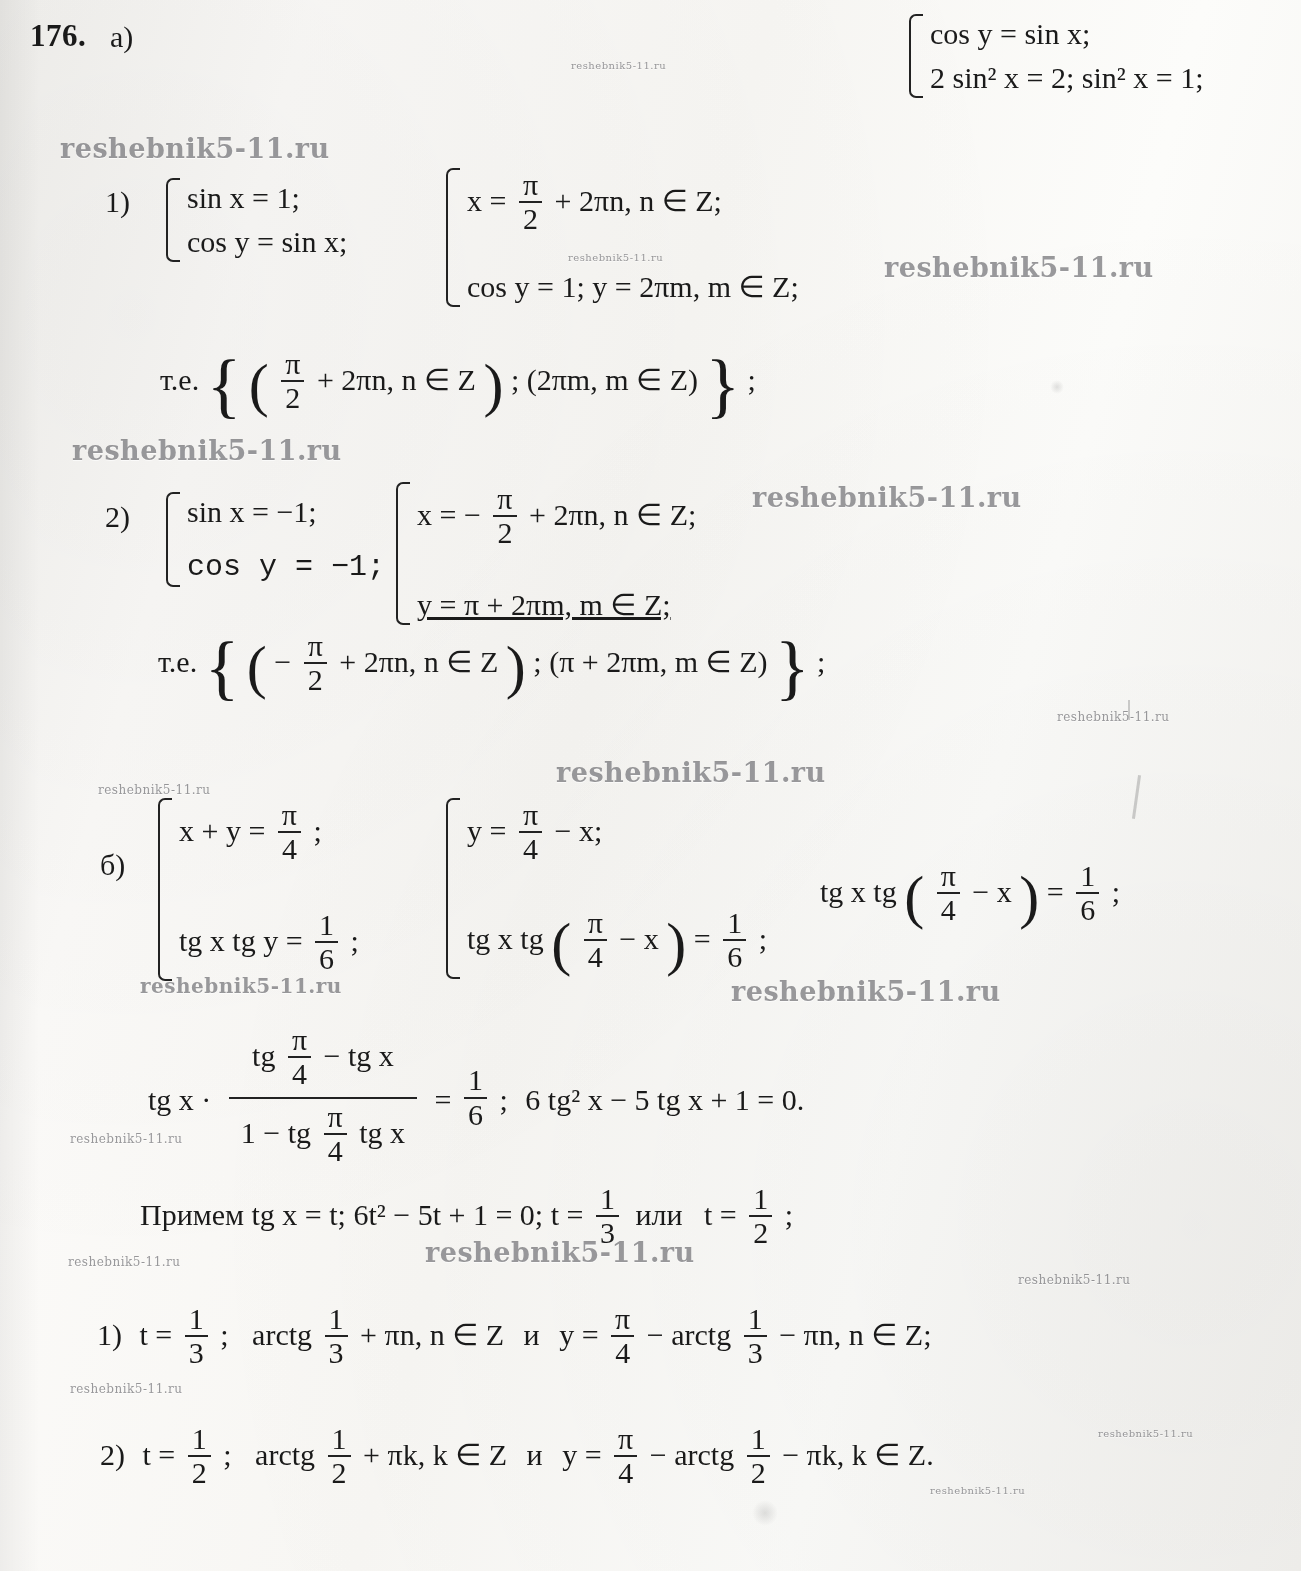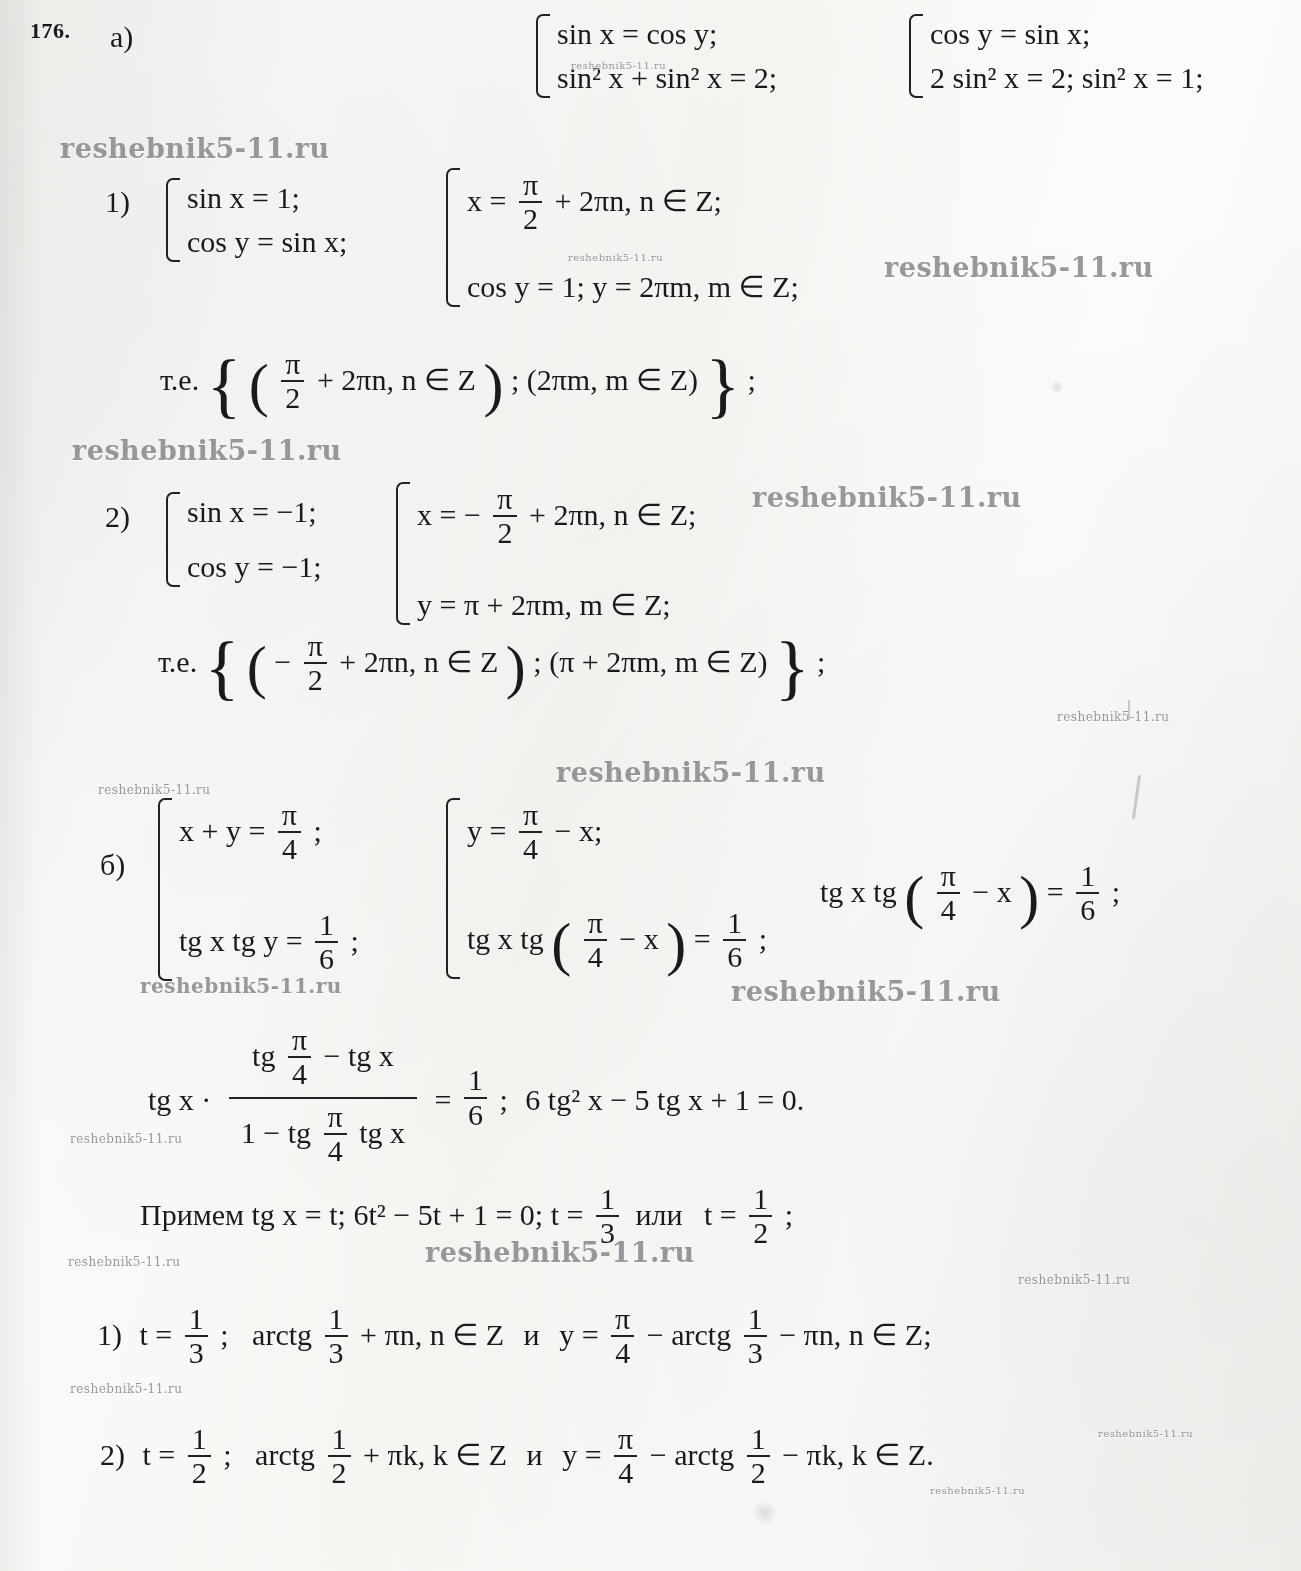"176." .num-label { font-size: 22px -> 31px }
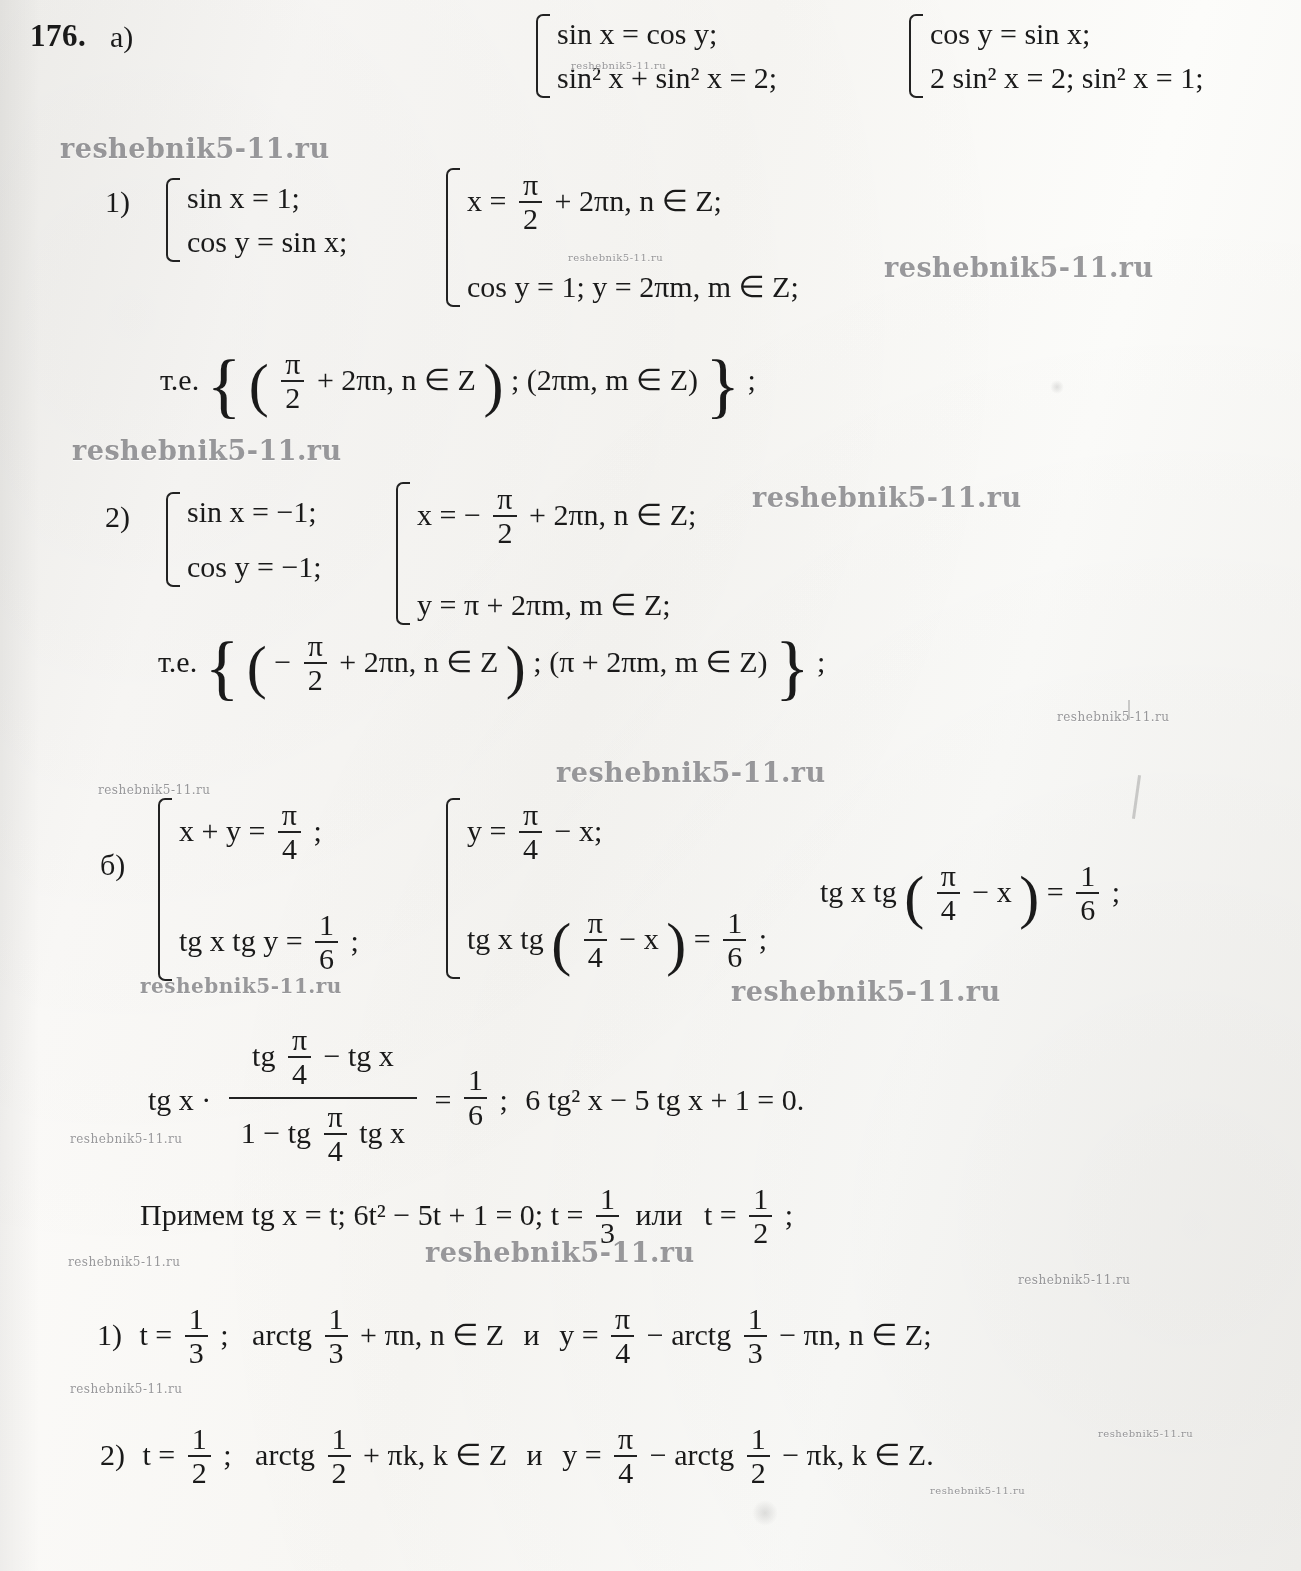"sin x = cos y;" div.abs { html: <div> <span> <span></span> <span> <span>sin x = cos y;</span> <span>sin² x + sin² x = 2;</span> </span> </span> </div> -> none }
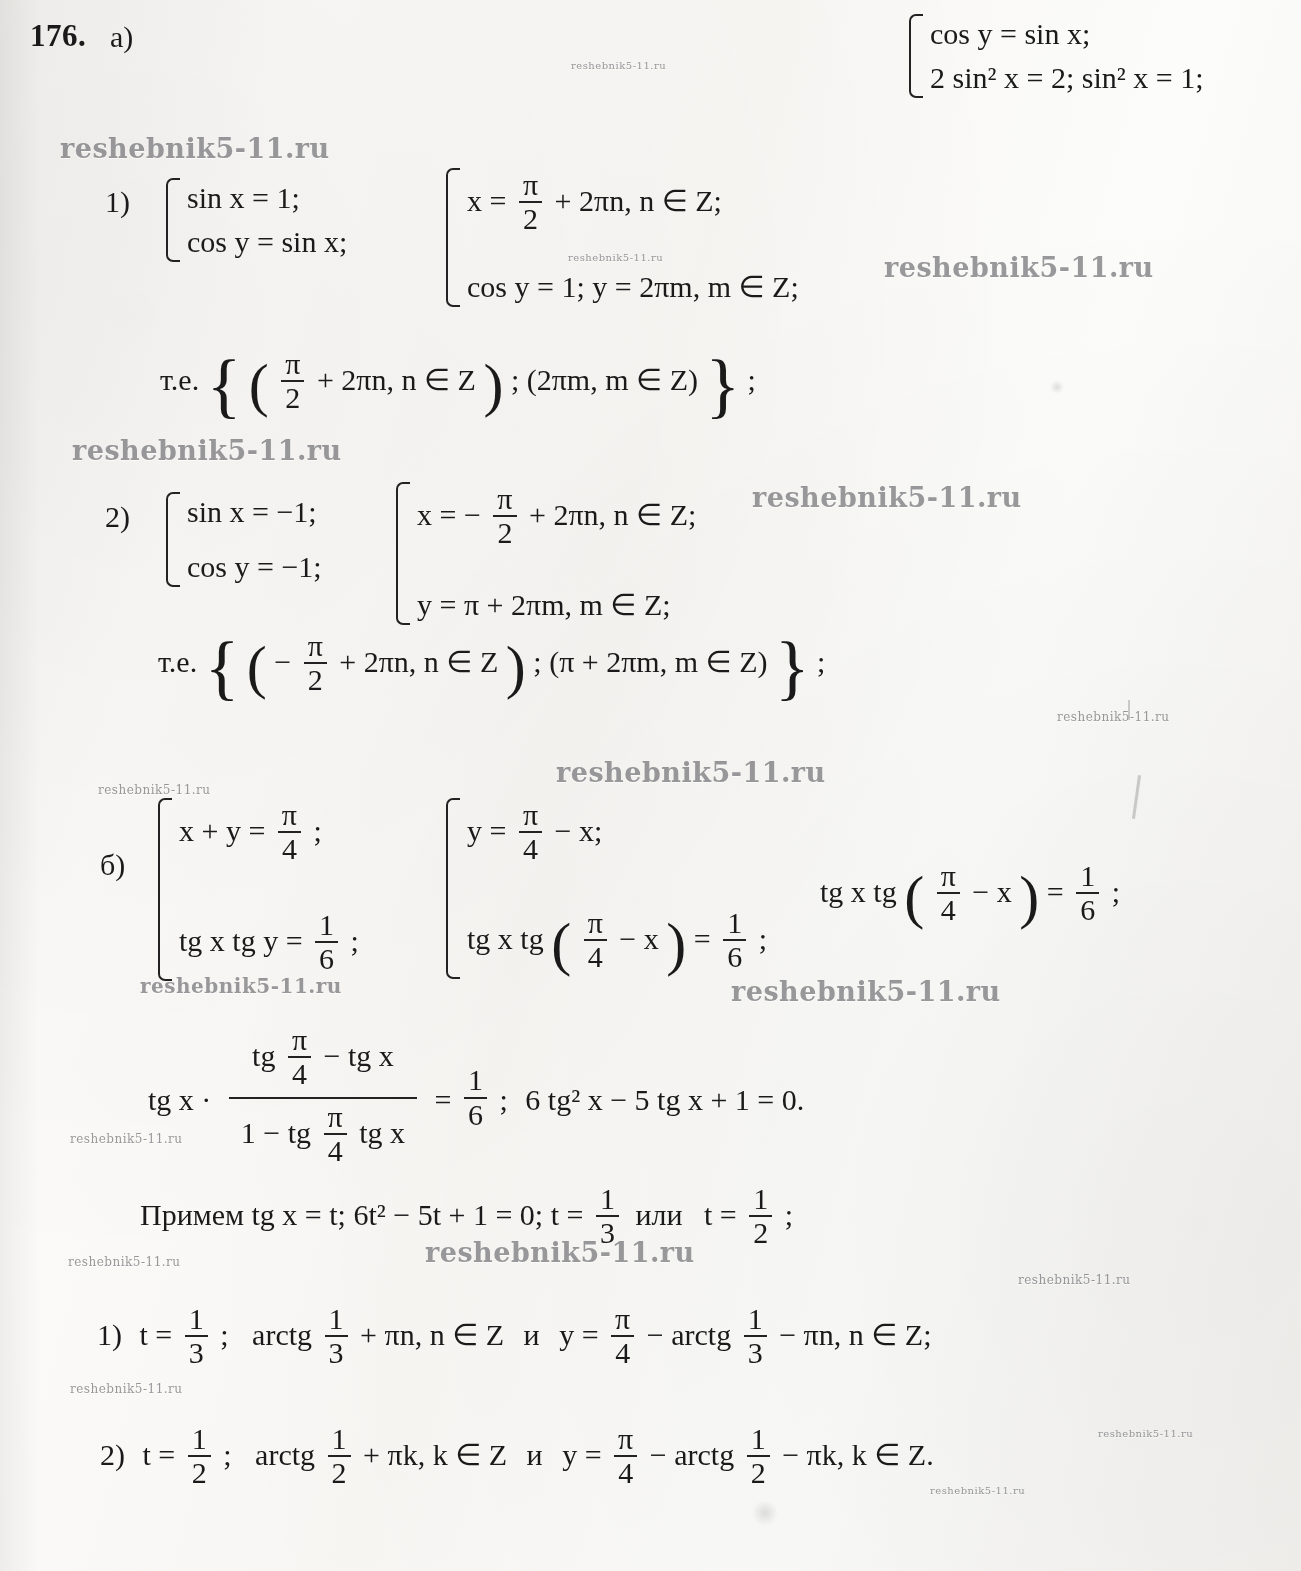"cos y = −1;" span.row { font-family: none -> Liberation Mono, monospace }
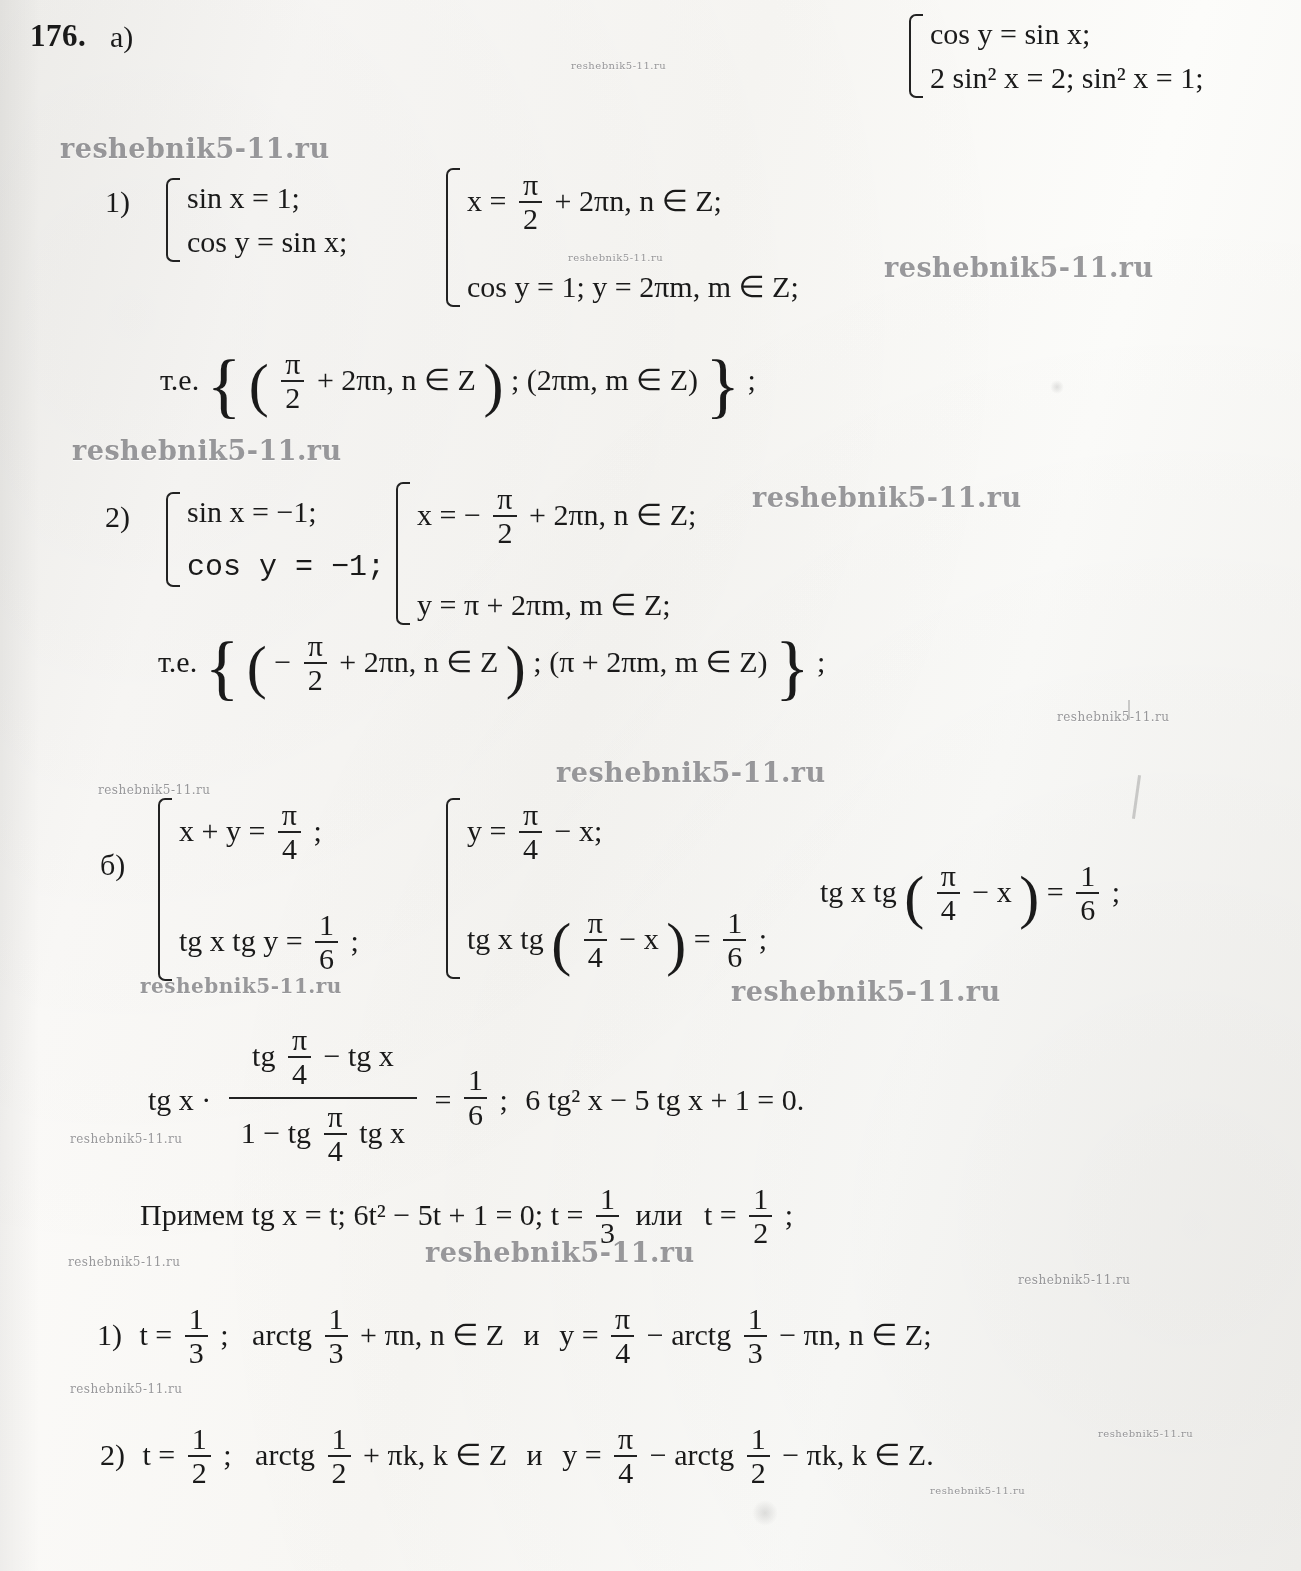"y = π + 2πm," span.row { text-decoration: none -> underline }
